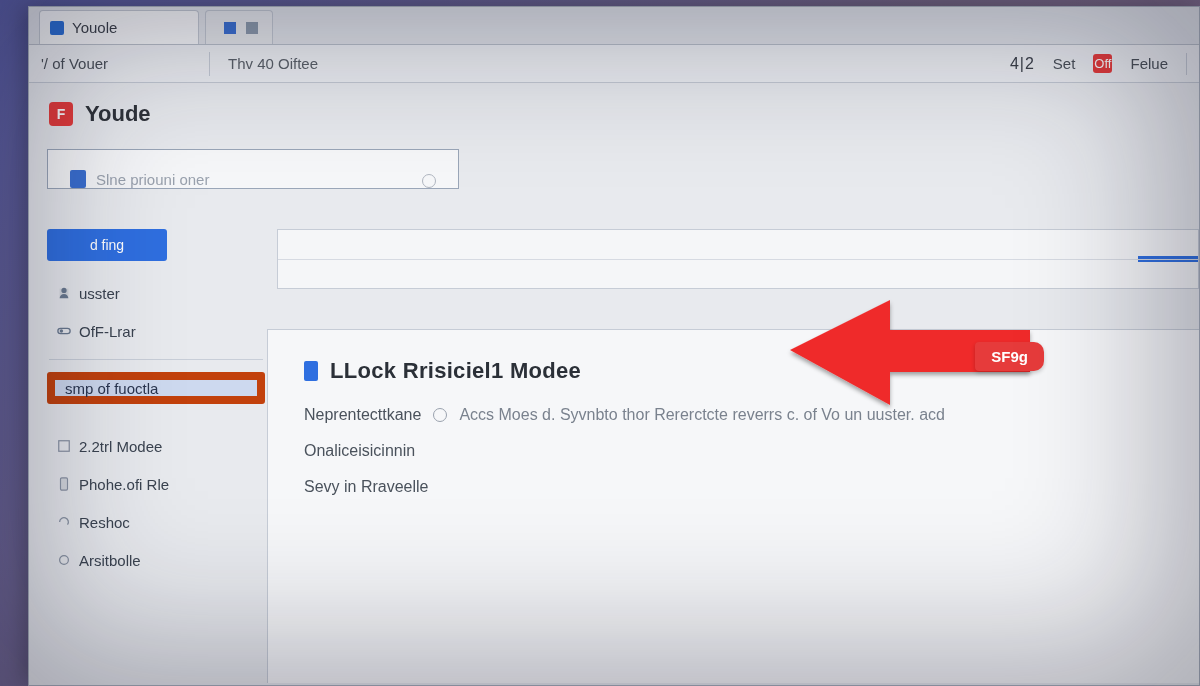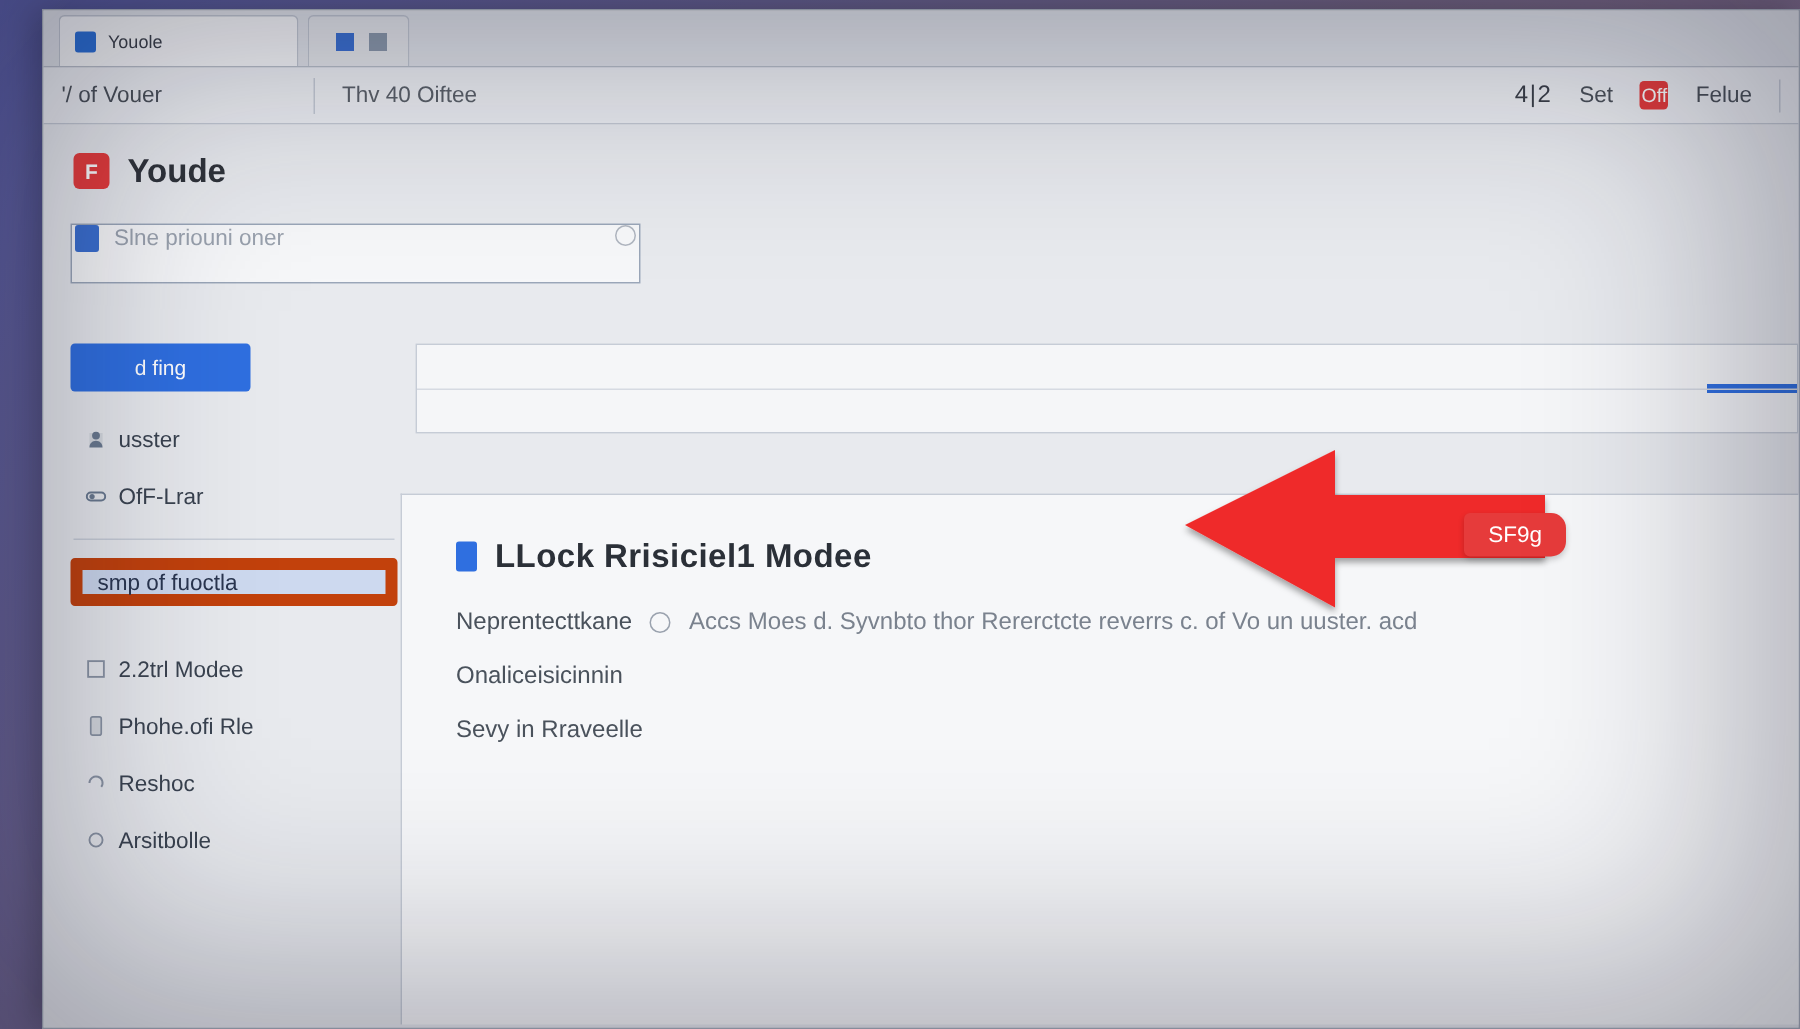"Youole" .tab { font-size: 12px -> 15px }
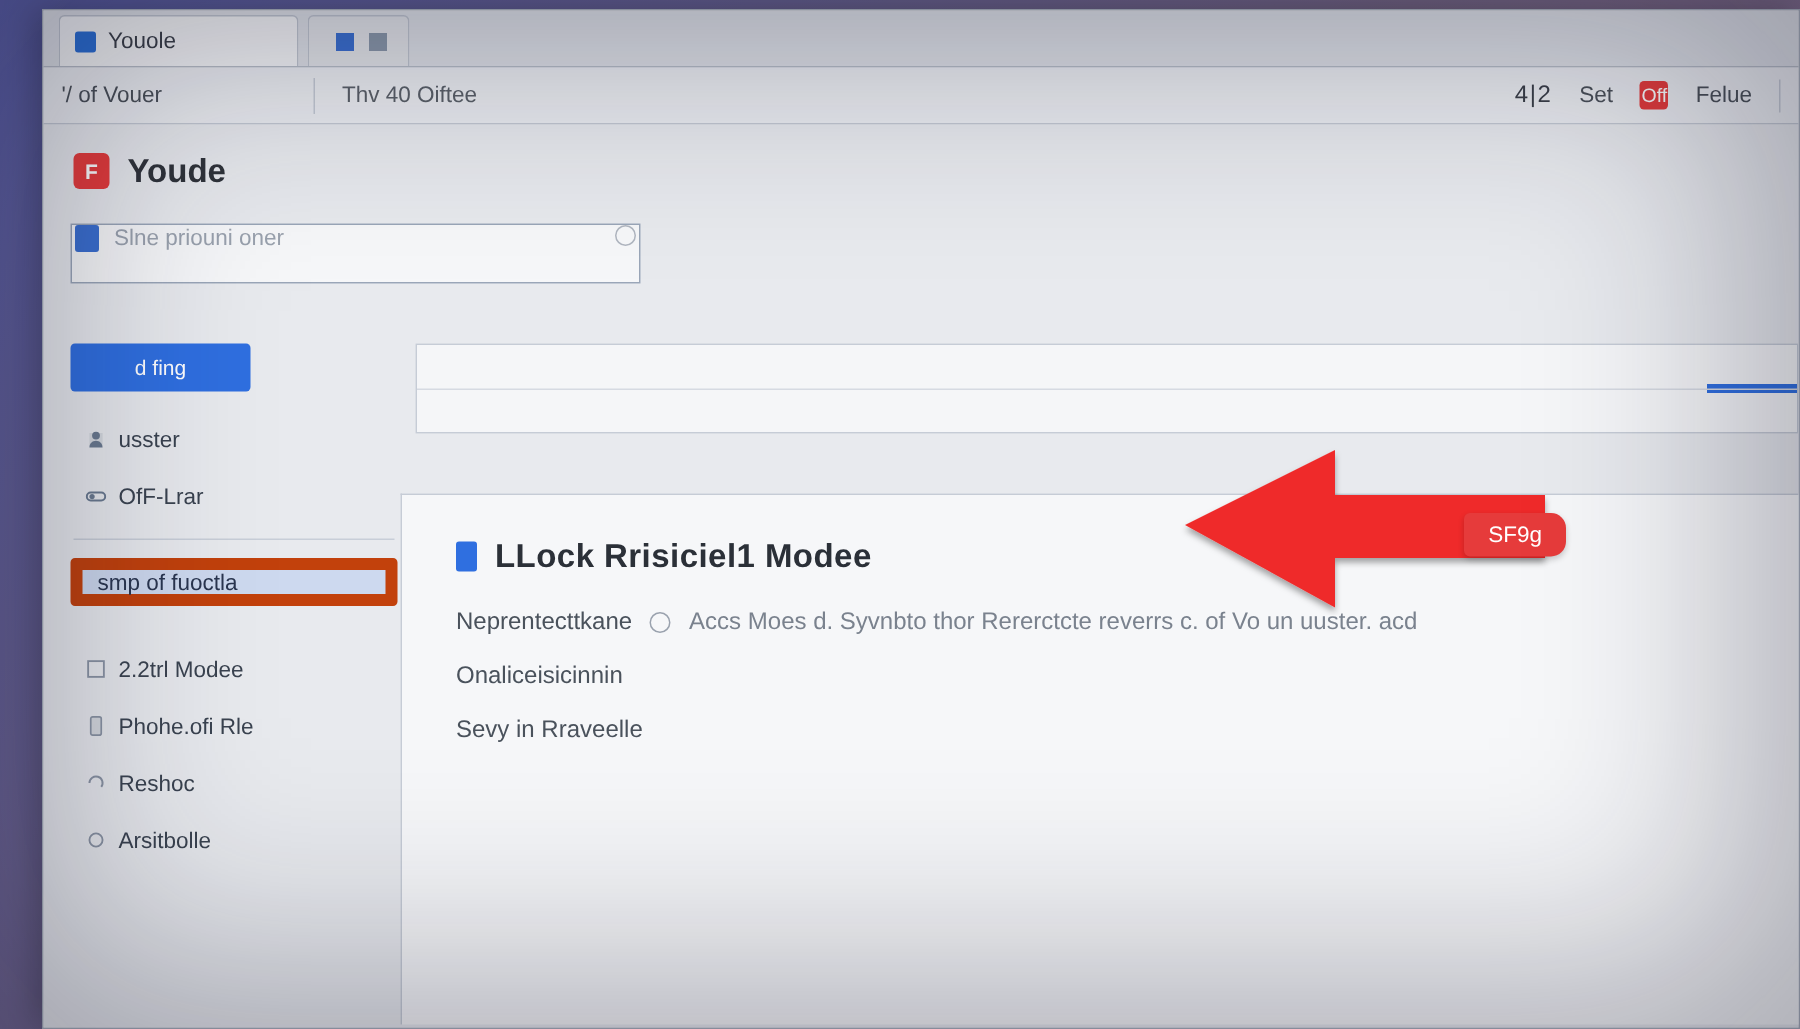"Slne priouni oner" .searchbox { align-items: flex-start -> flex-end; padding: 0 2px -> 0 22px; width: 380px -> 412px }
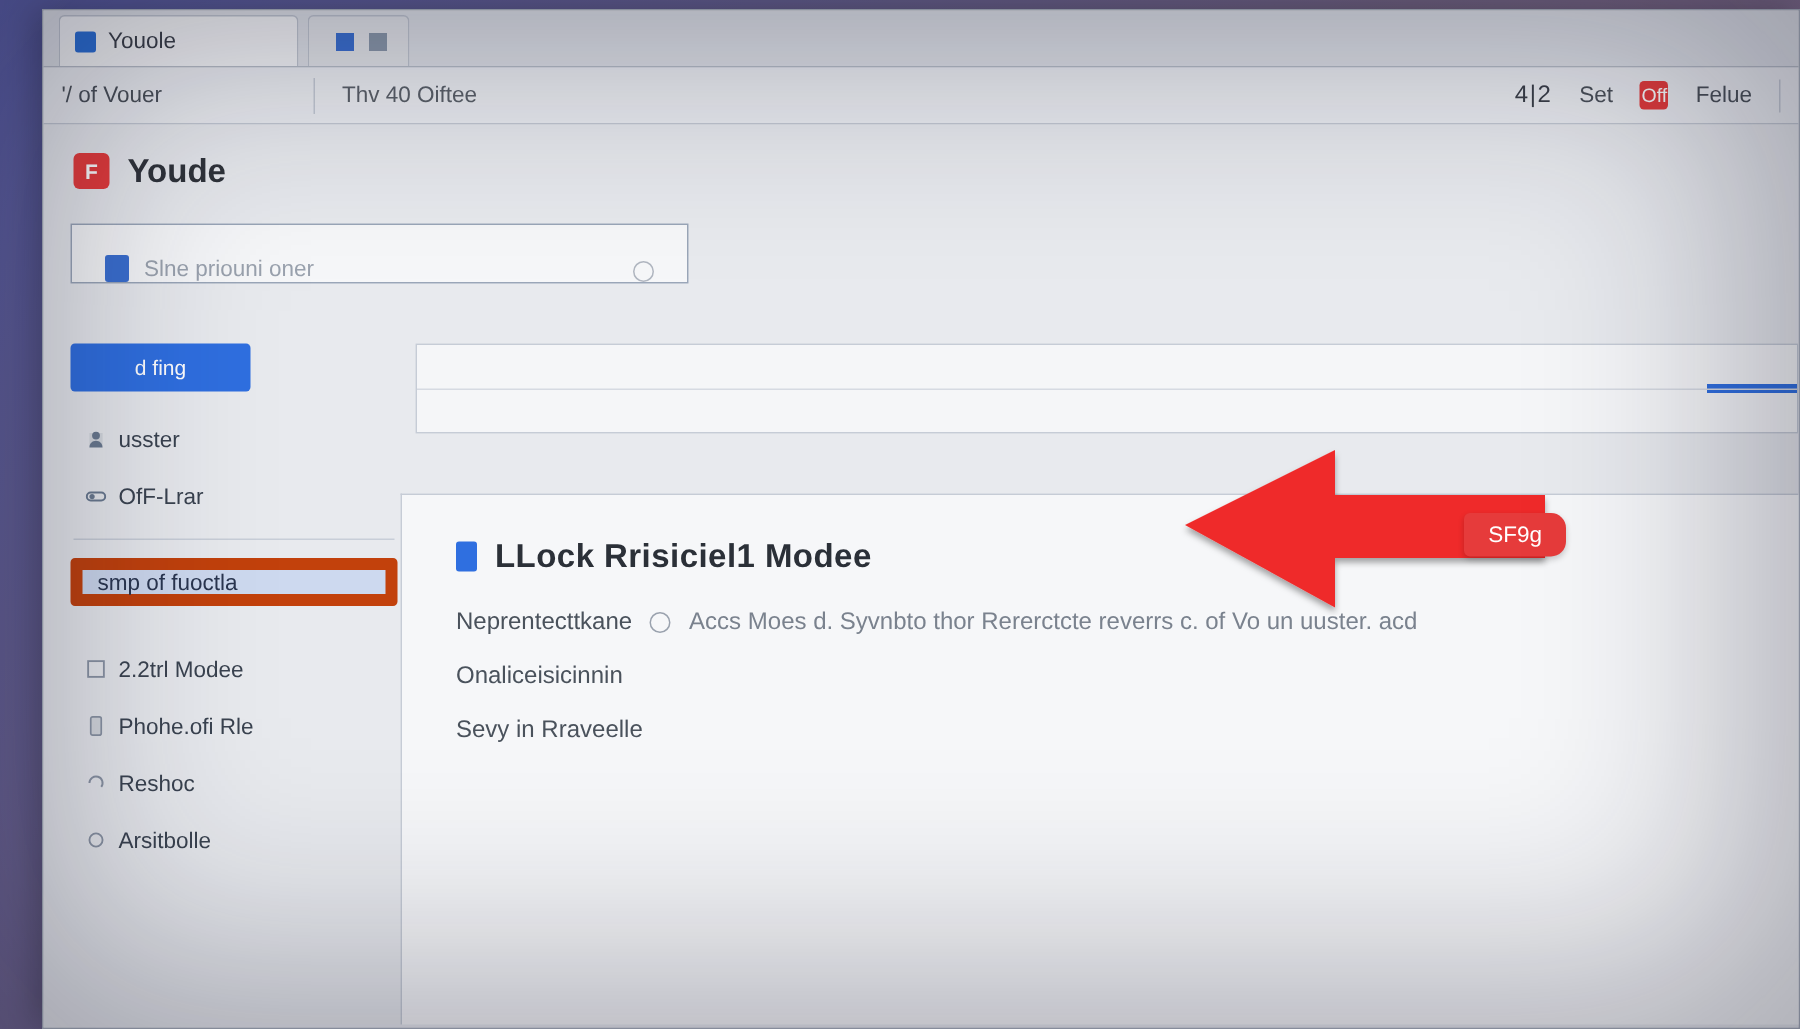"SF9g" .arrow-badge { font-weight: none -> bold }
